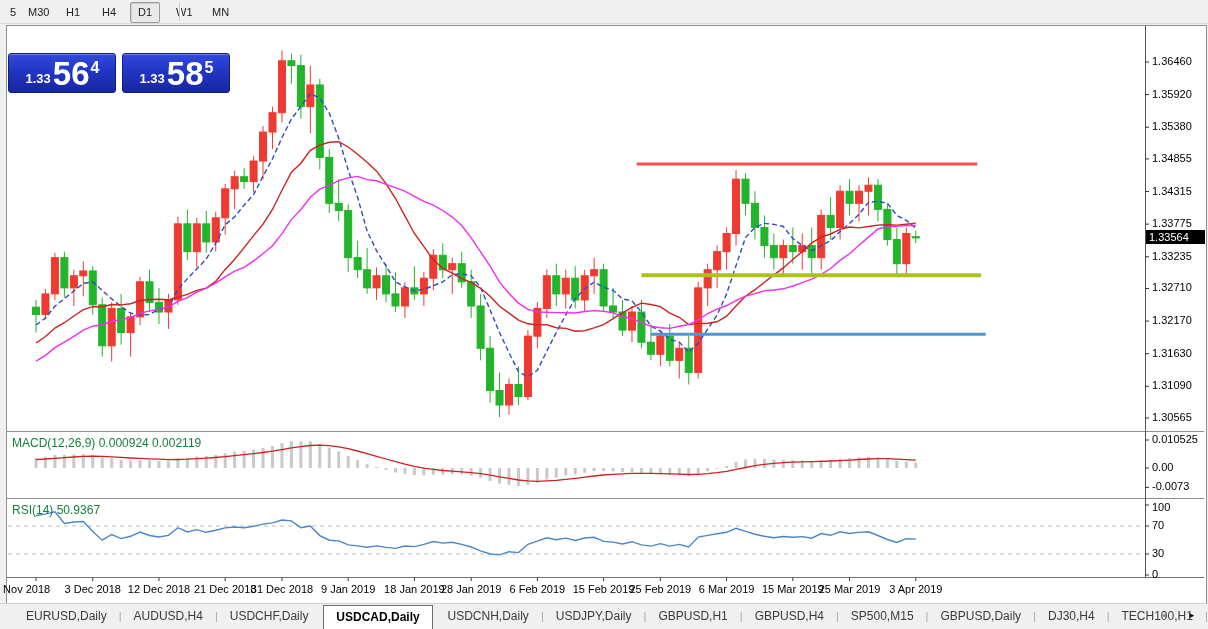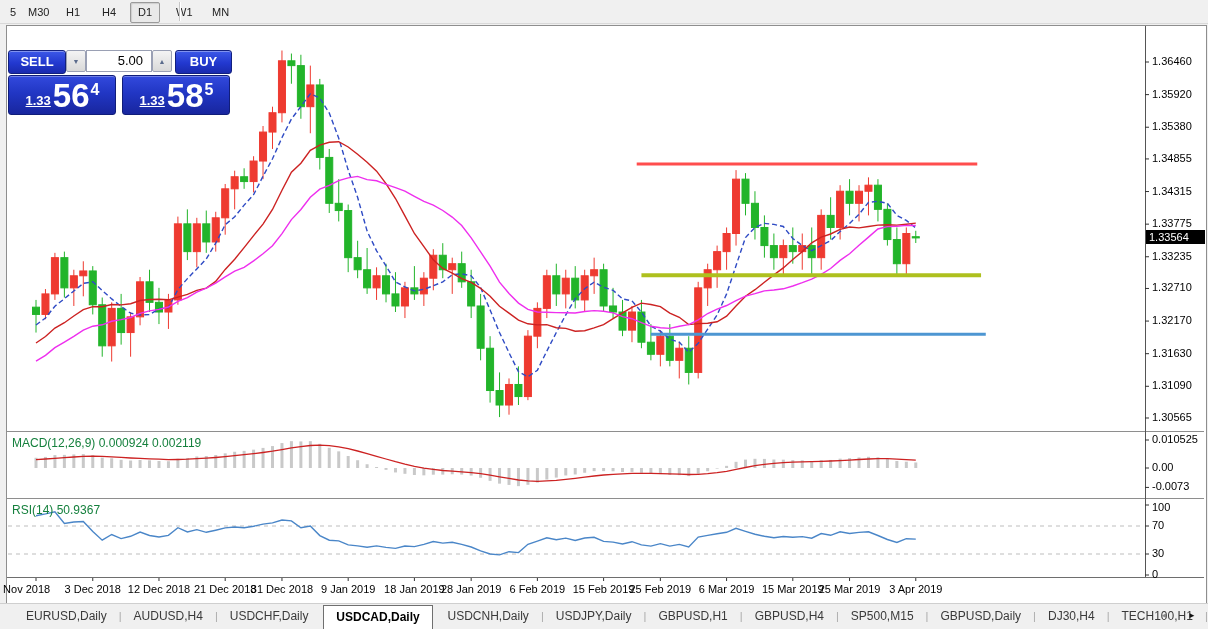"SELL" div.tp-row1 { html: <div> <div>SELL</div> <div><span>▼</span></div> <div>5.00</div> <div><span>▲</span></div> <div>BUY</div> </div> -> none }
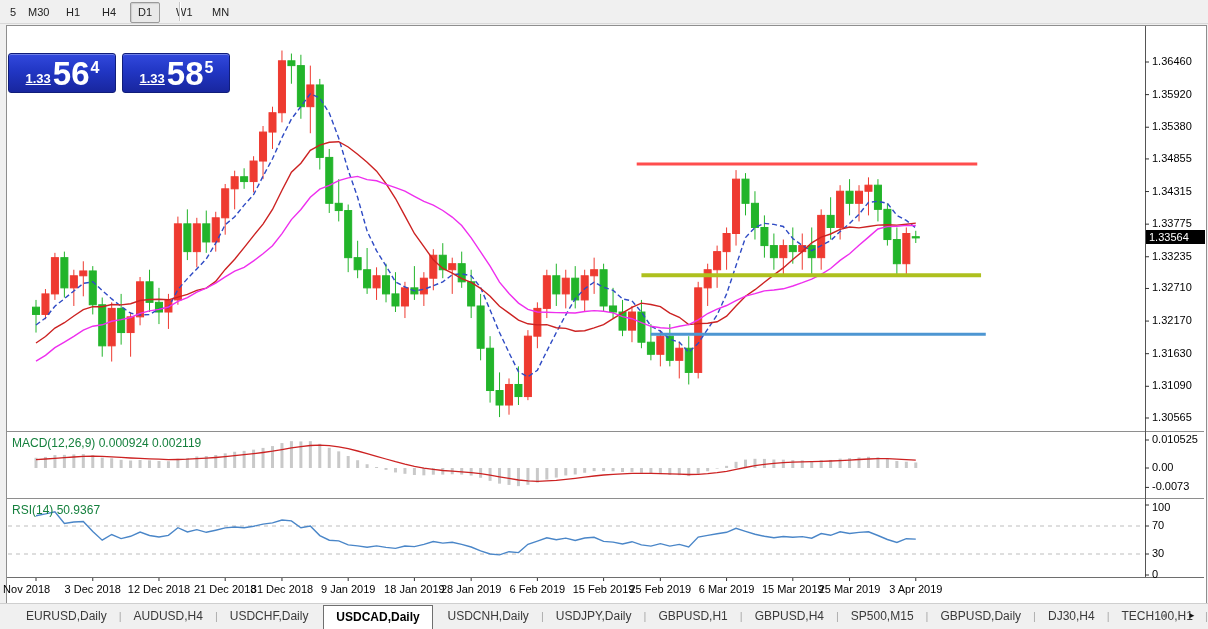"1.33" .pb-prefix { text-decoration: underline -> none }
